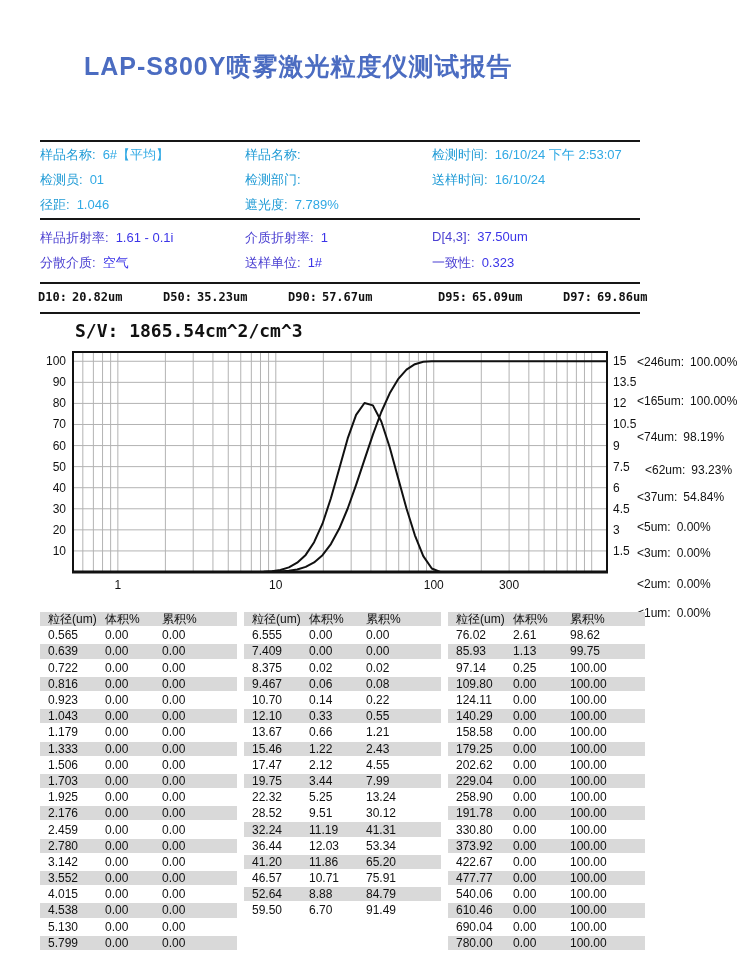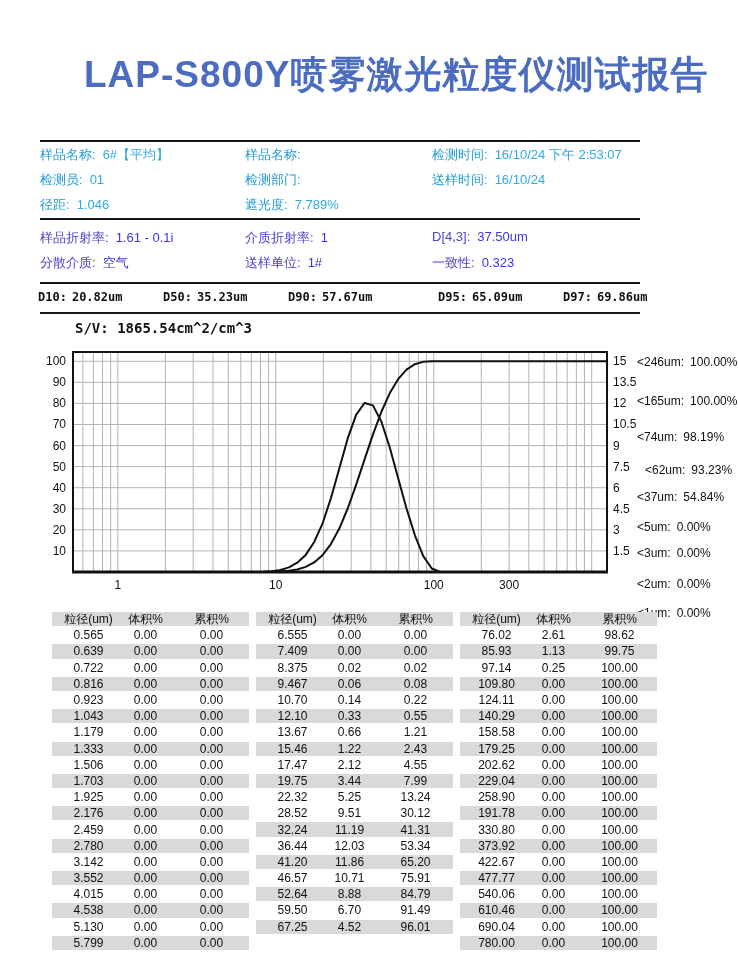"LAP-S800Y喷雾激光粒度仪测试报告" #report-title { font-size: 37px -> 25px }
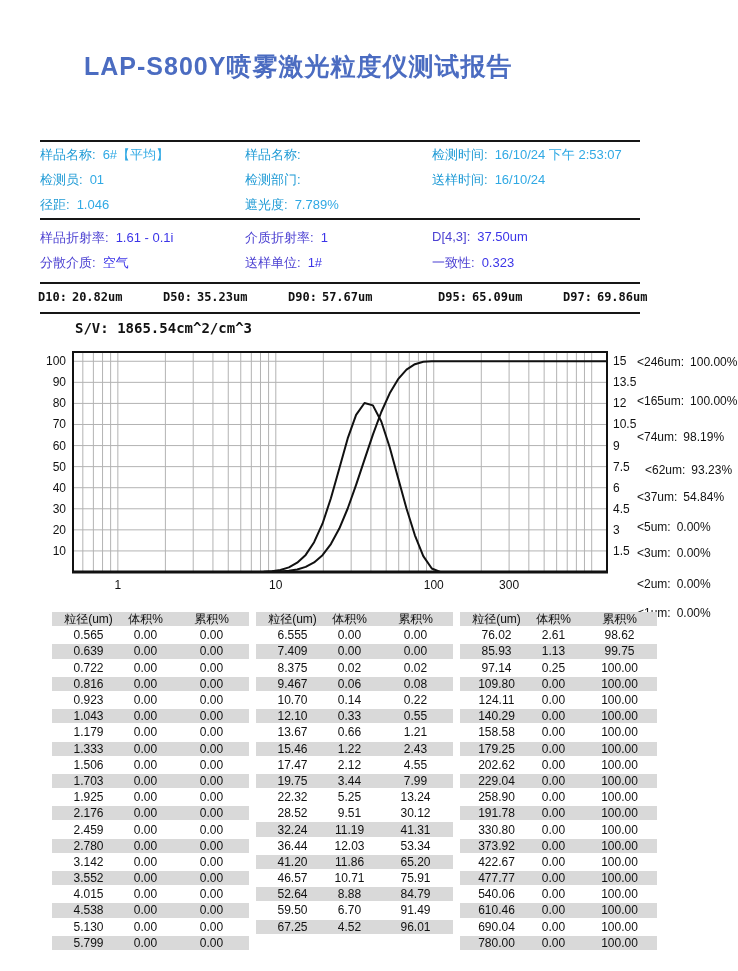"S/V: 1865.54cm^2/cm^3" #sv-label { font-size: 14px -> 18px }
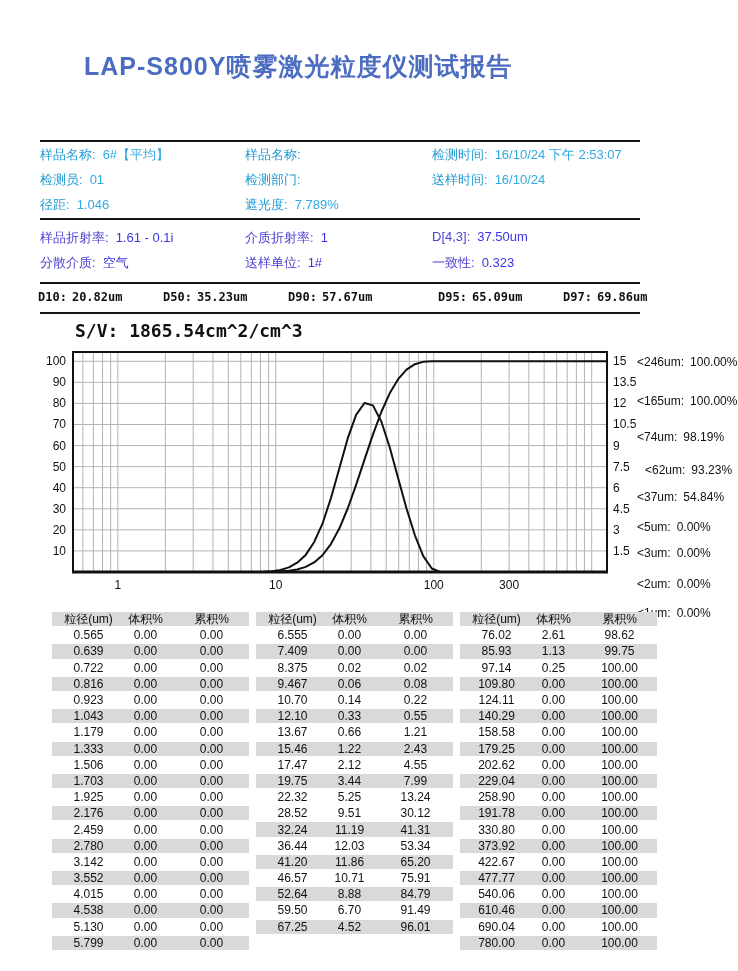"粒径(um)" #ptable { left: 52px -> 40px; text-align: center -> none }
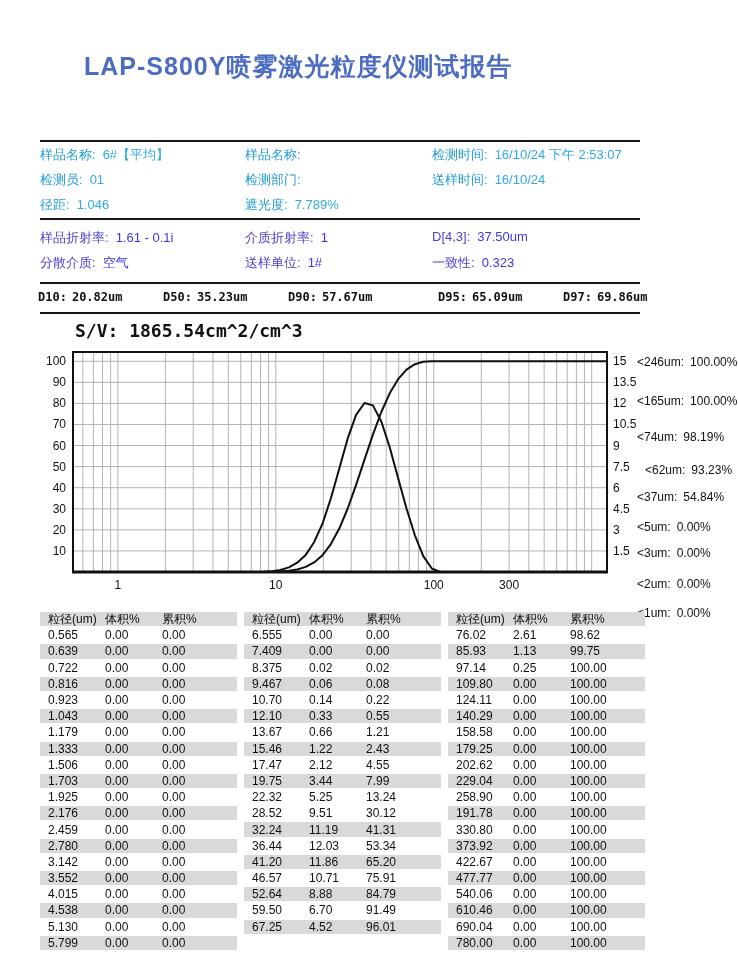"67.25" div.trow { html: <div> <span>67.25</span> <span>4.52</span> <span>96.01</span> </div> -> none }
